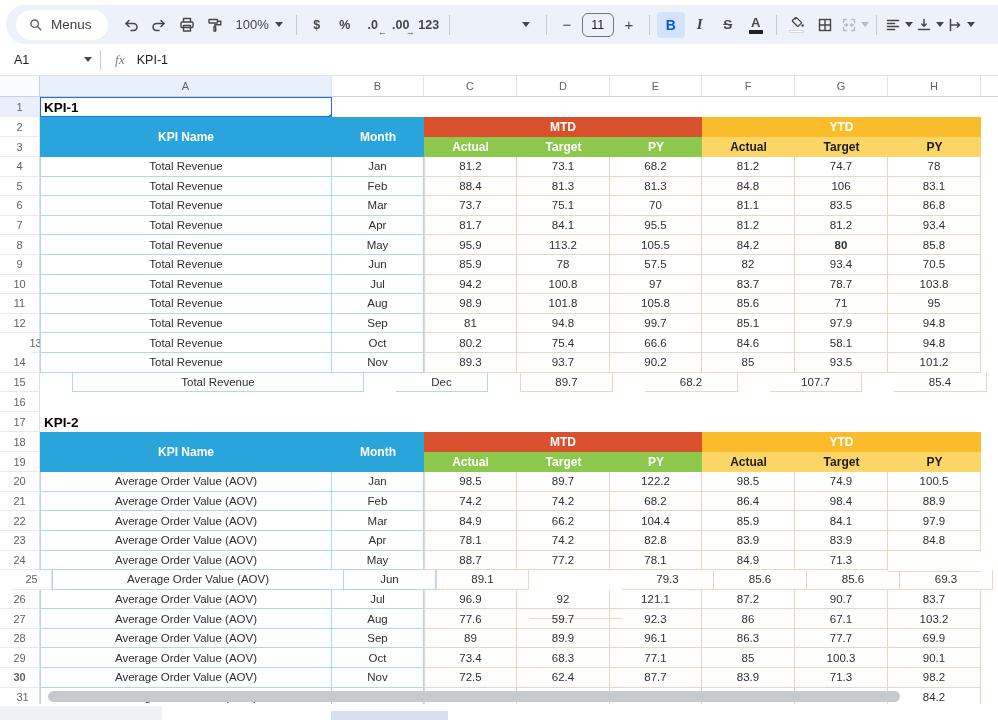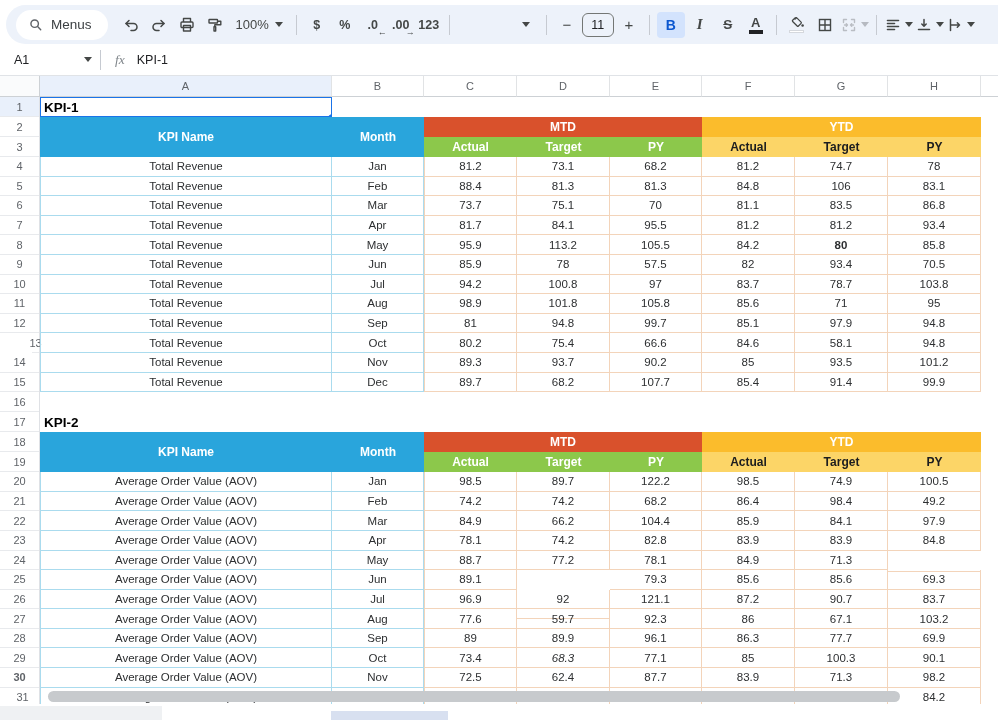"15" div.srow { gap: none -> 32px }
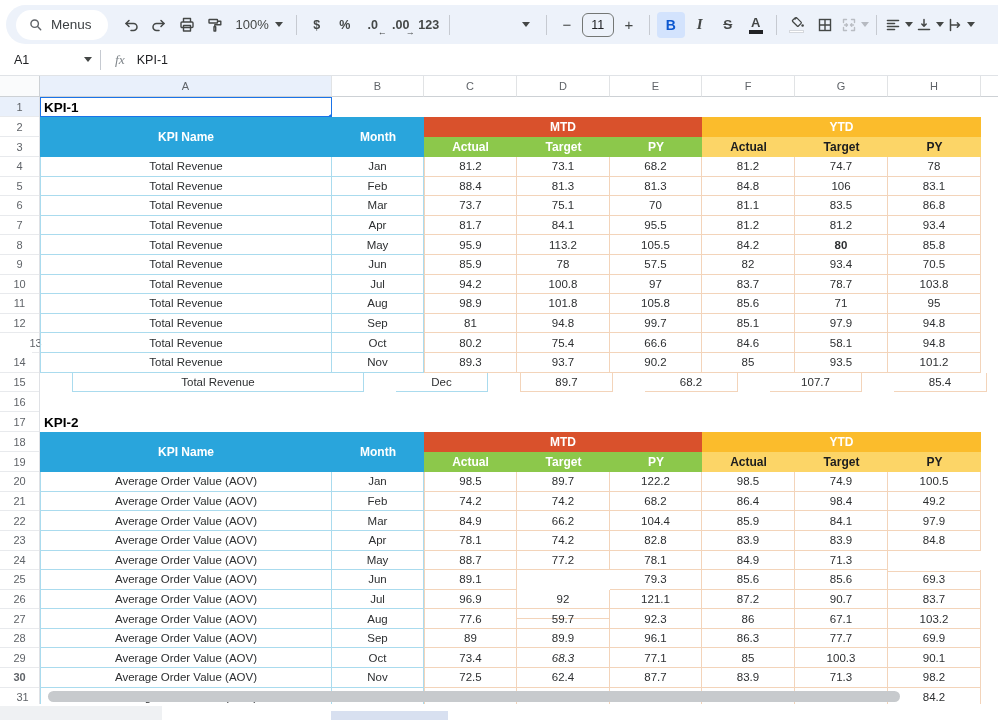"49.2" div.cell { text: 49.2 -> 88.9 }
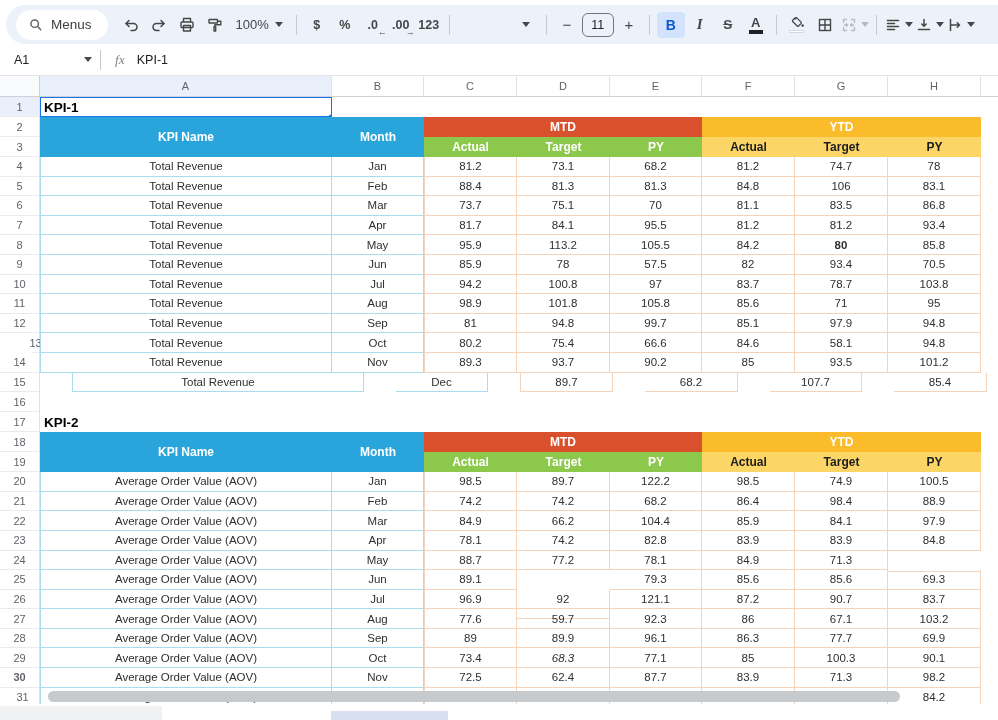"25" div.srow { padding-left: none -> 12px }
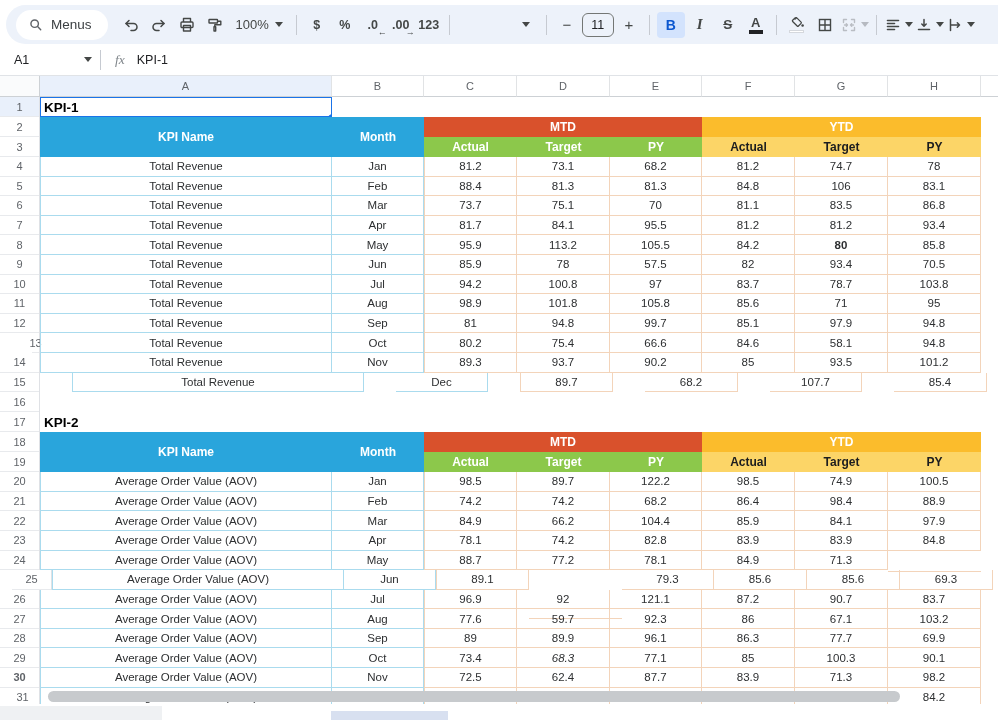"68.3" div.cell { font-style: italic -> none }
